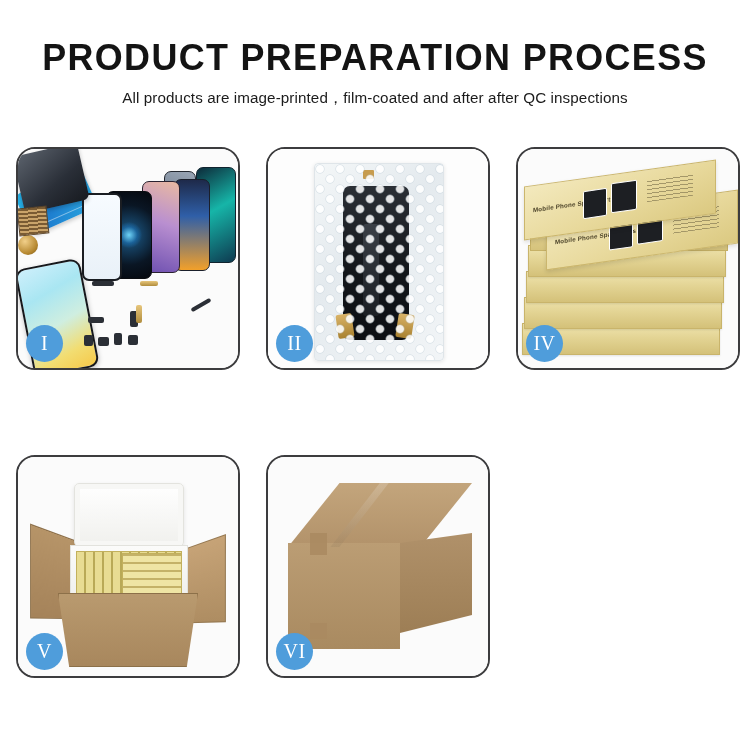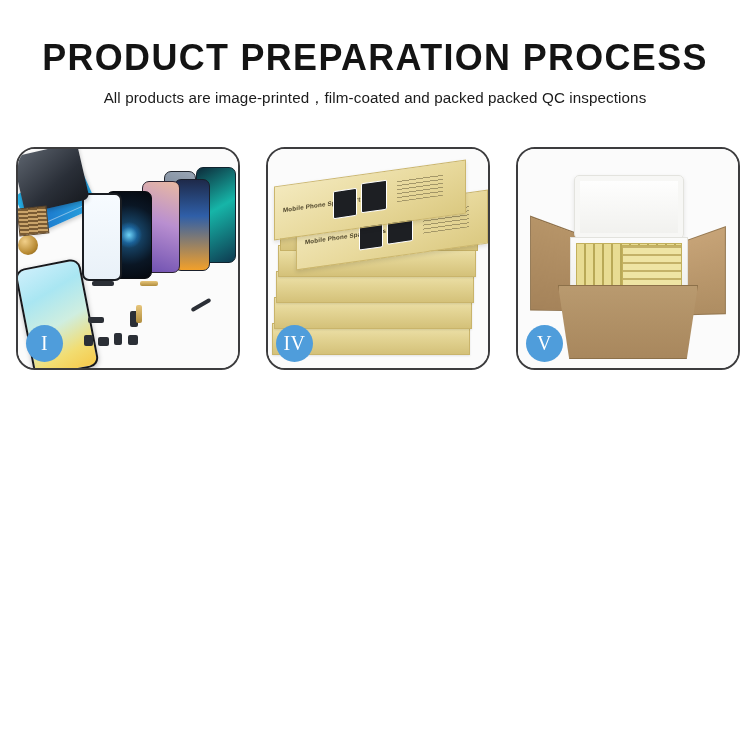"All products are" div.subtitle { text: packed packed -> after after }
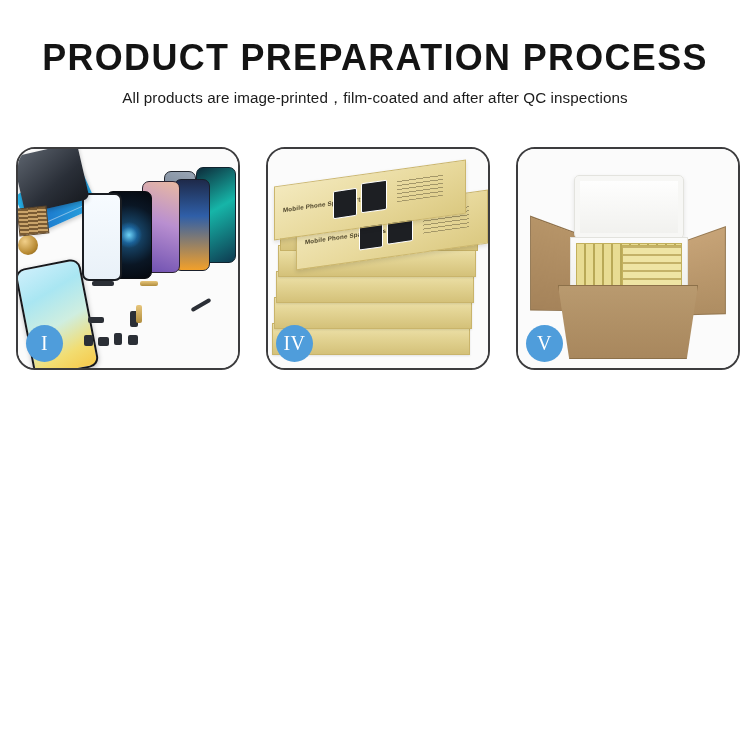"II" div.panel { html: none -> <div> <div> <div></div> <div> <div></div> <div></div> <div></div> <div></div> <div></div> <div></div> </div> </div> <div>II</div> </div> }
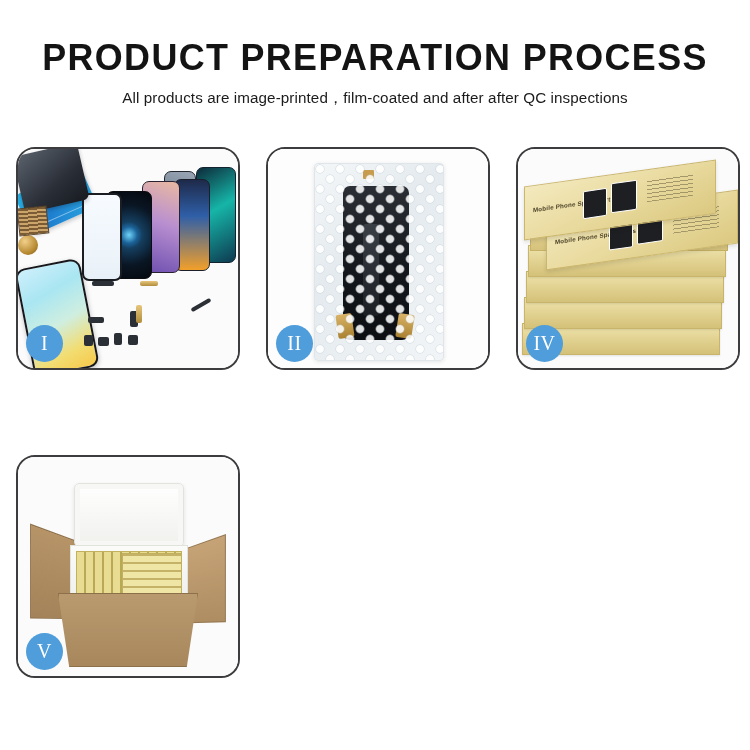"VI" div.panel { html: none -> <div> <div> <div></div> <div></div> <div></div> <div></div> <div></div> <div></div> </div> <div>VI</div> </div> }
